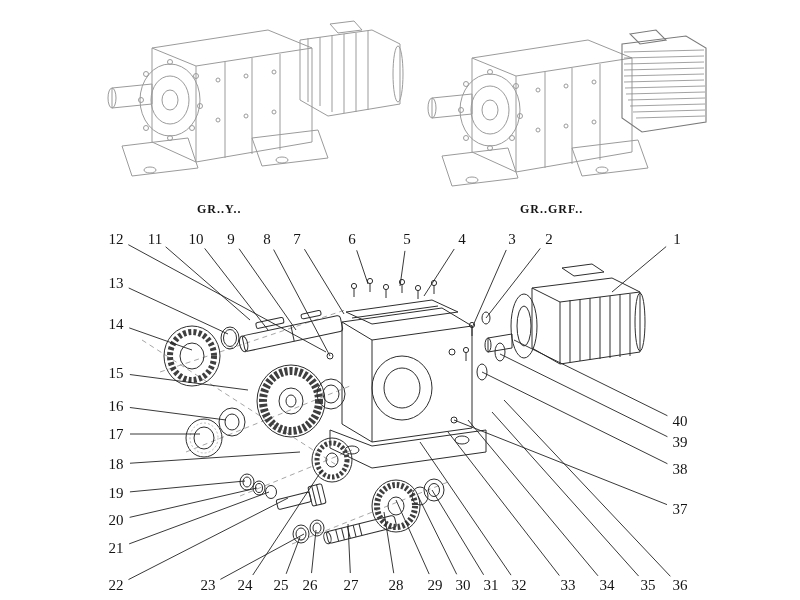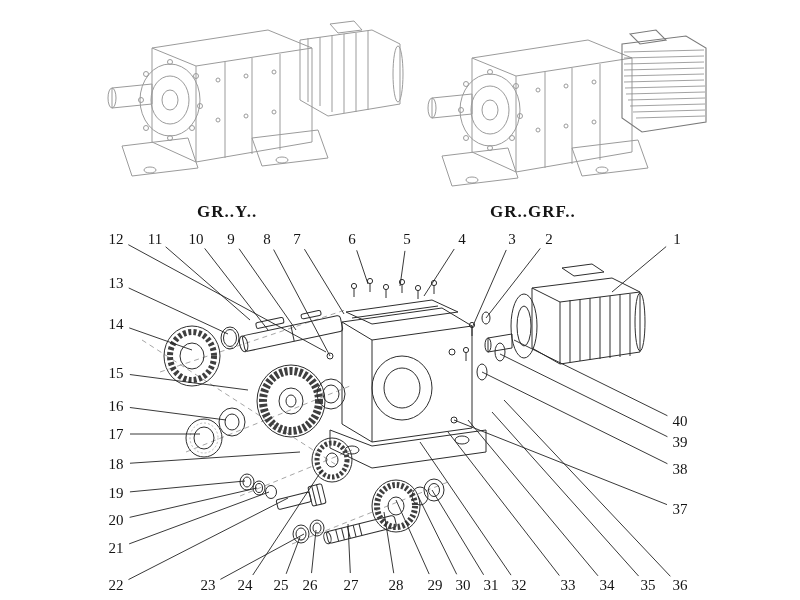"GR..Y.." .variant-label { font-size: 17px -> 12px }
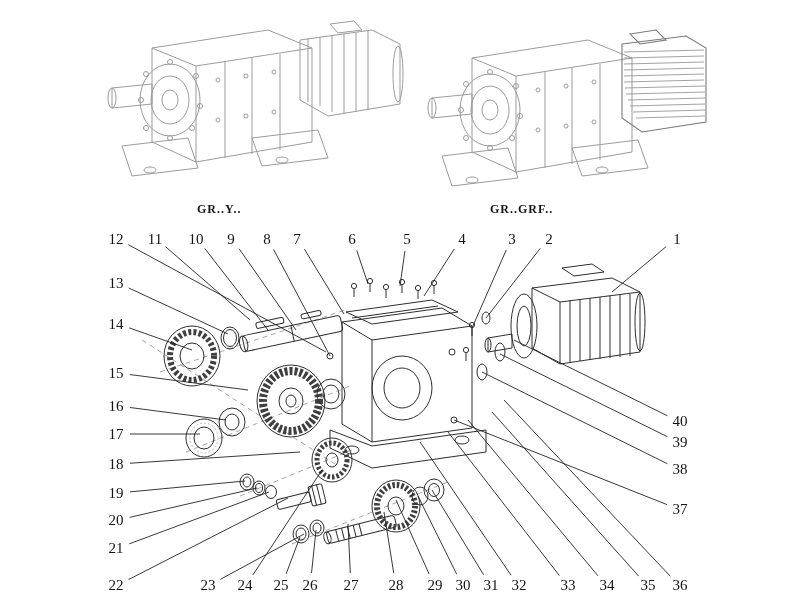"GR..GRF.." #label-right { left: 490px -> 520px }
